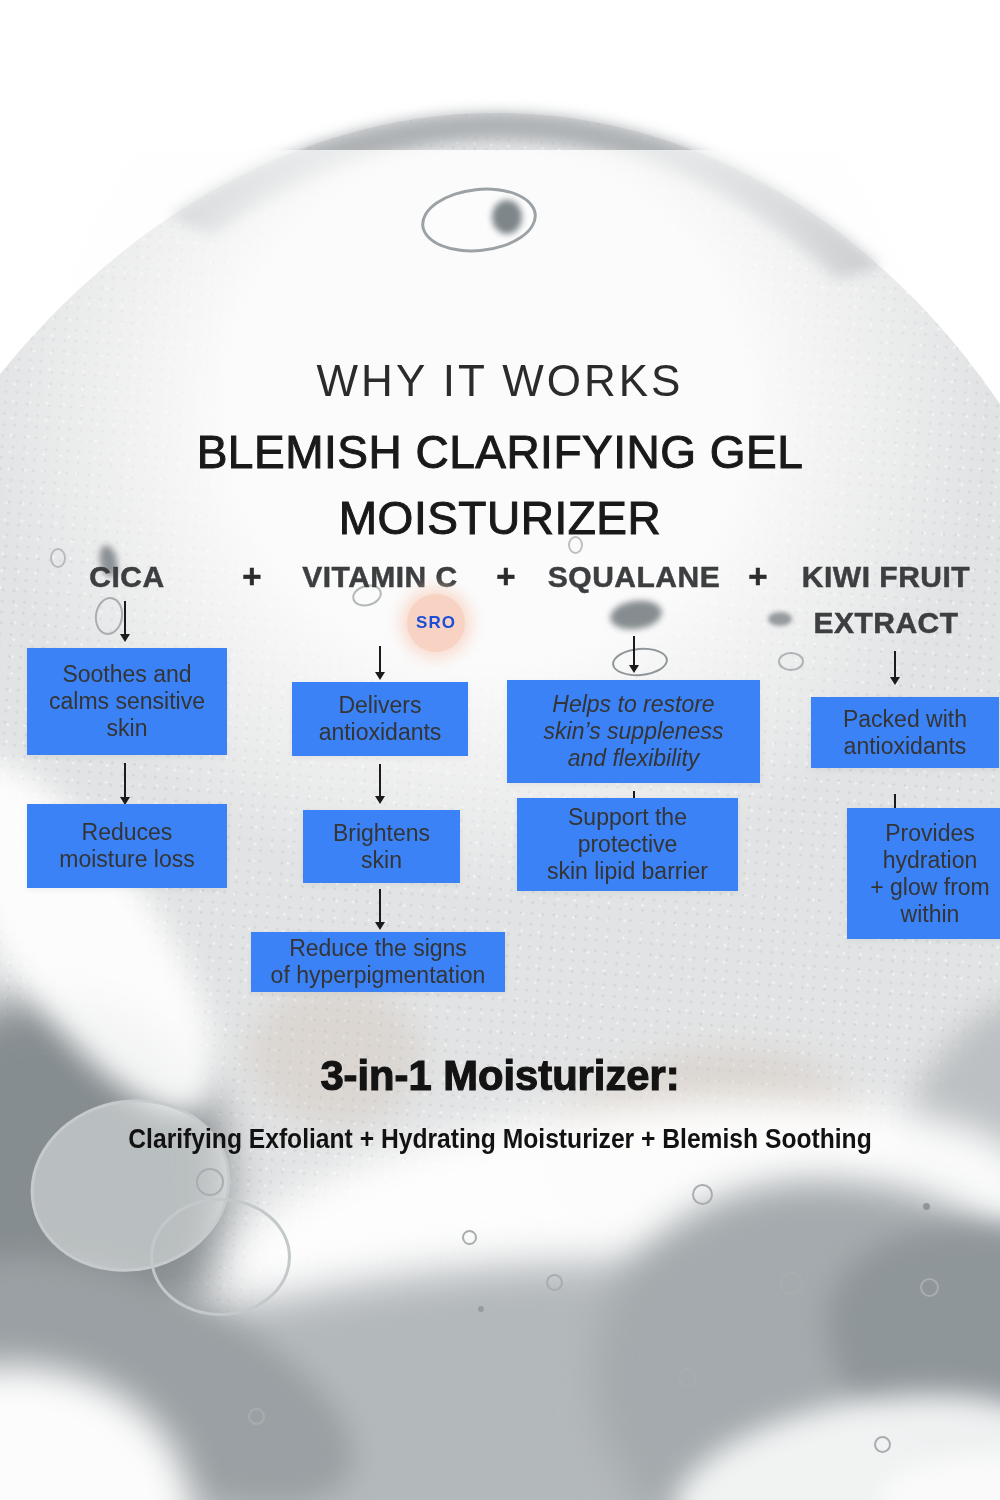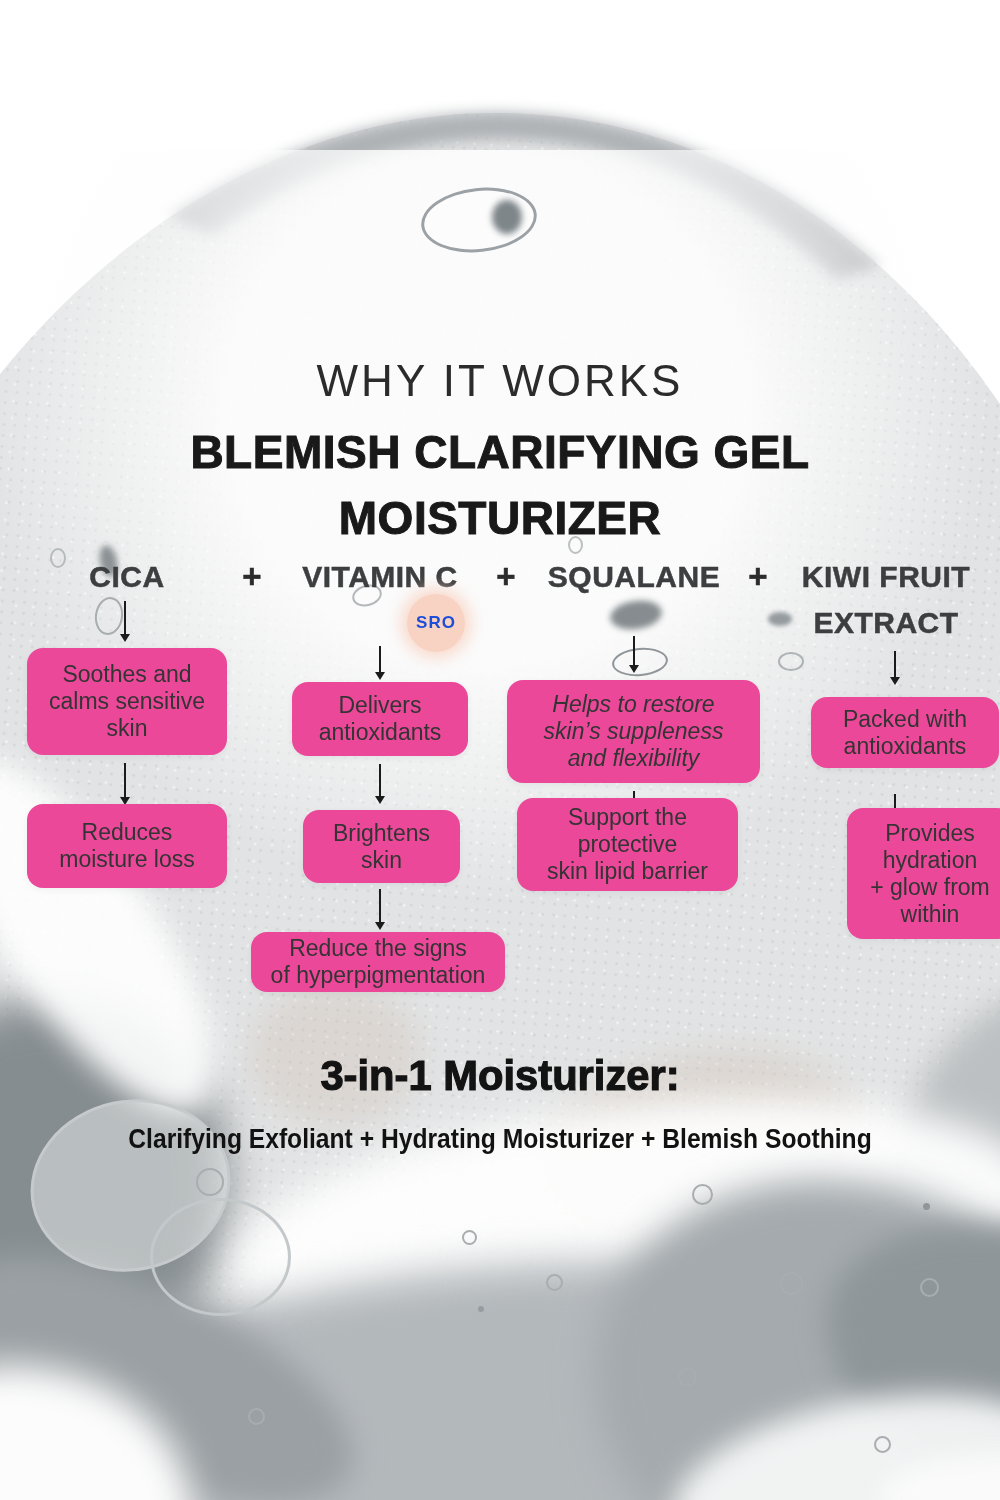"BLEMISH CLARIFYING GEL" .main-title { font-weight: bold -> normal }
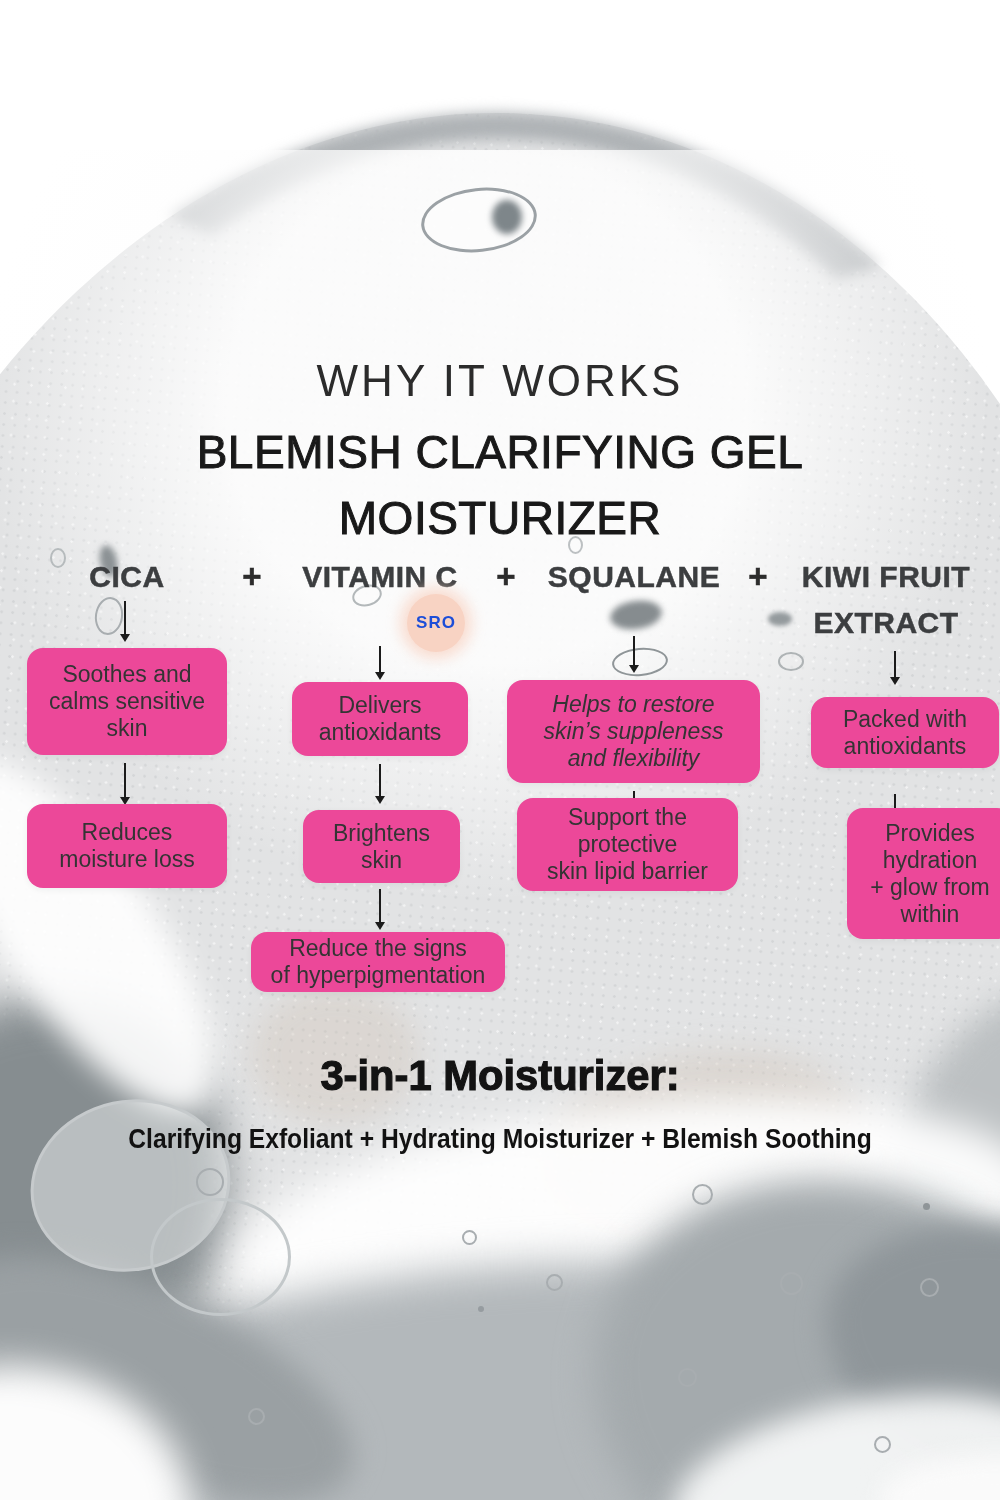"Soothes and" .bbox { background: #ec4899 -> #3b82f6; border-radius: 16px -> 0 }
